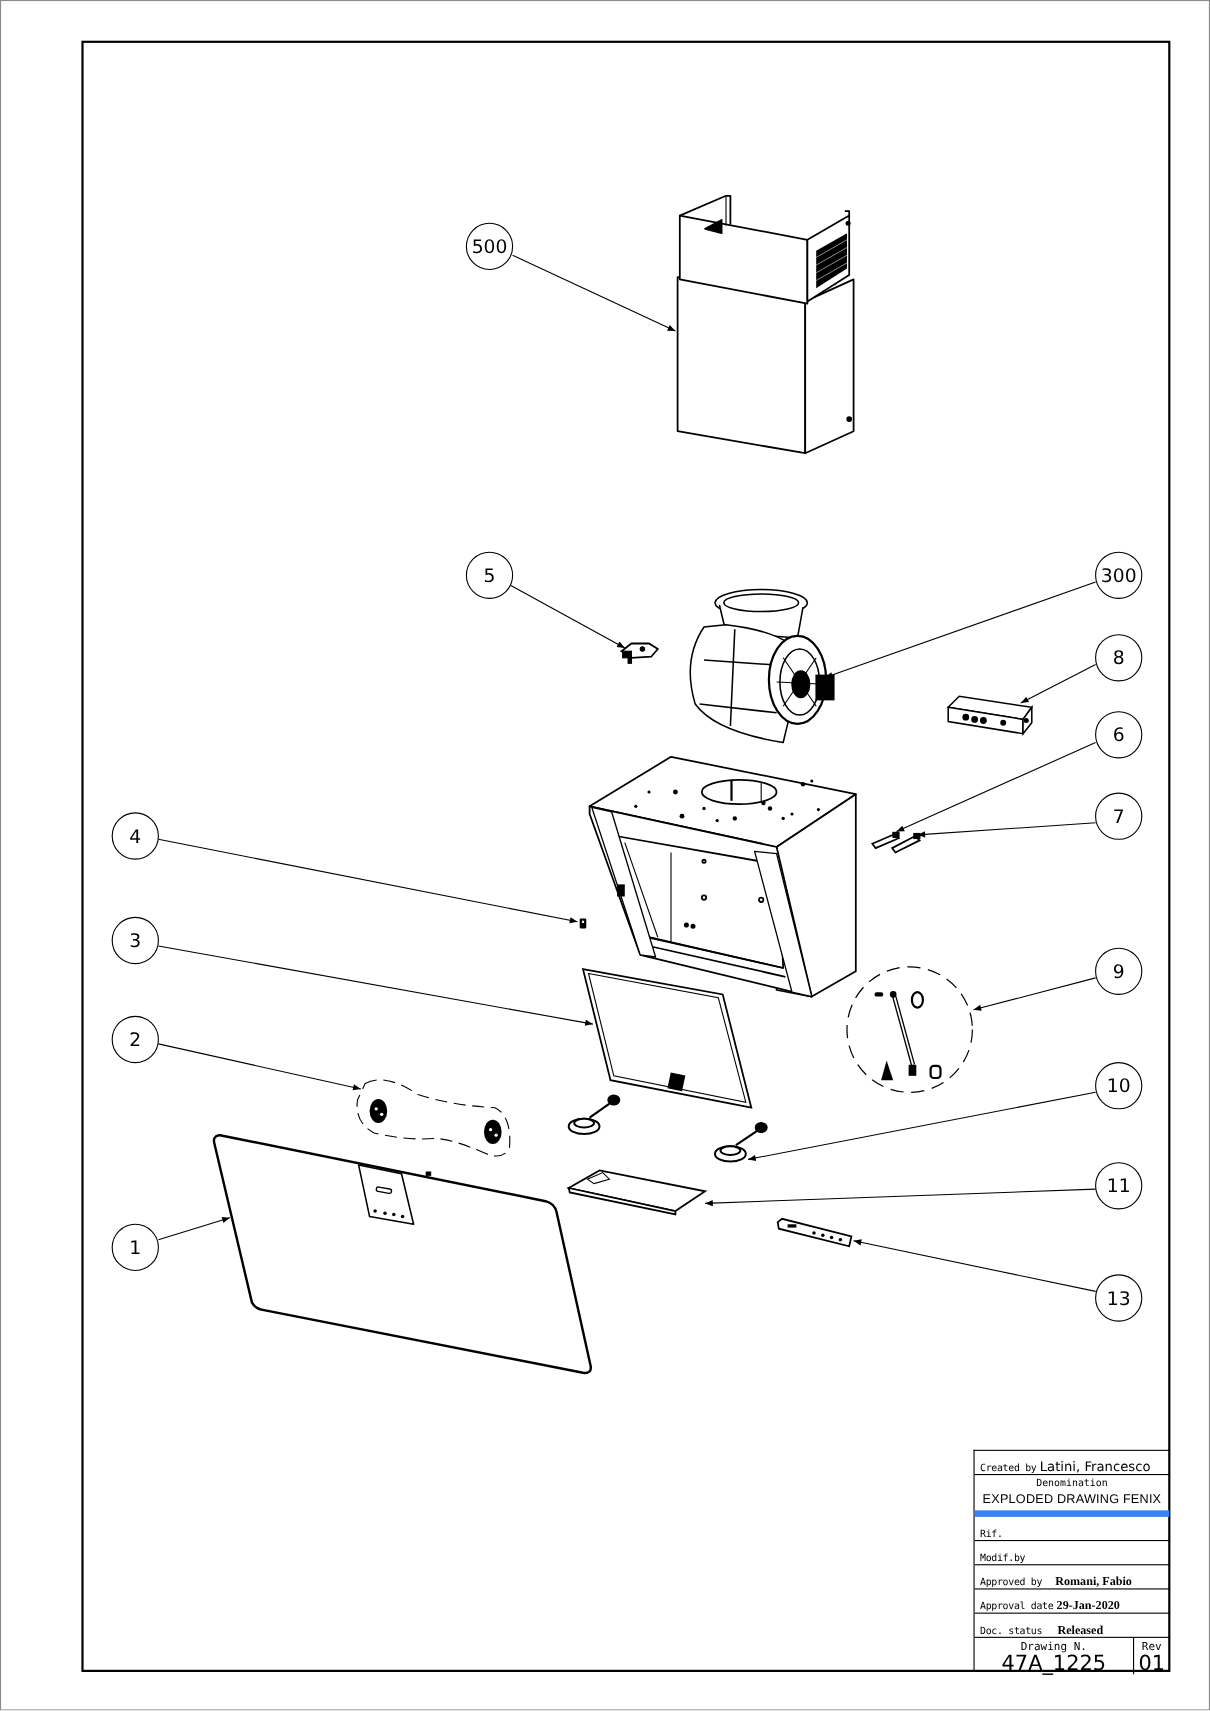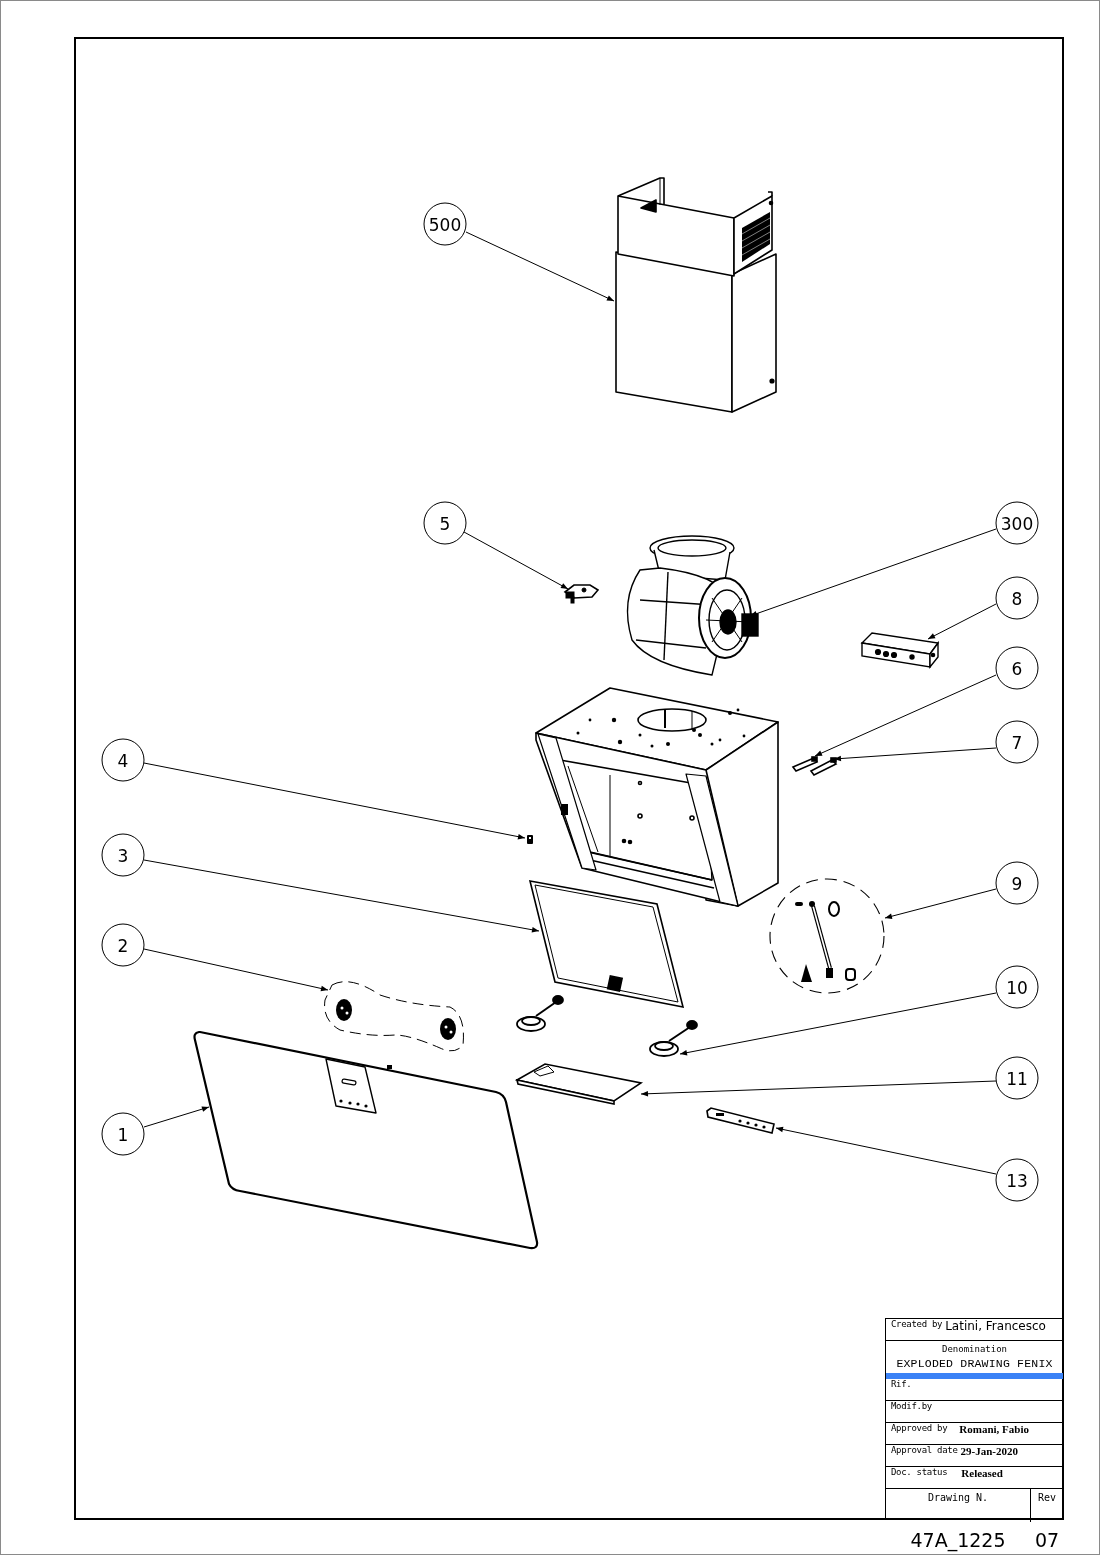"Created by" .tb-row { align-items: flex-start -> flex-end }
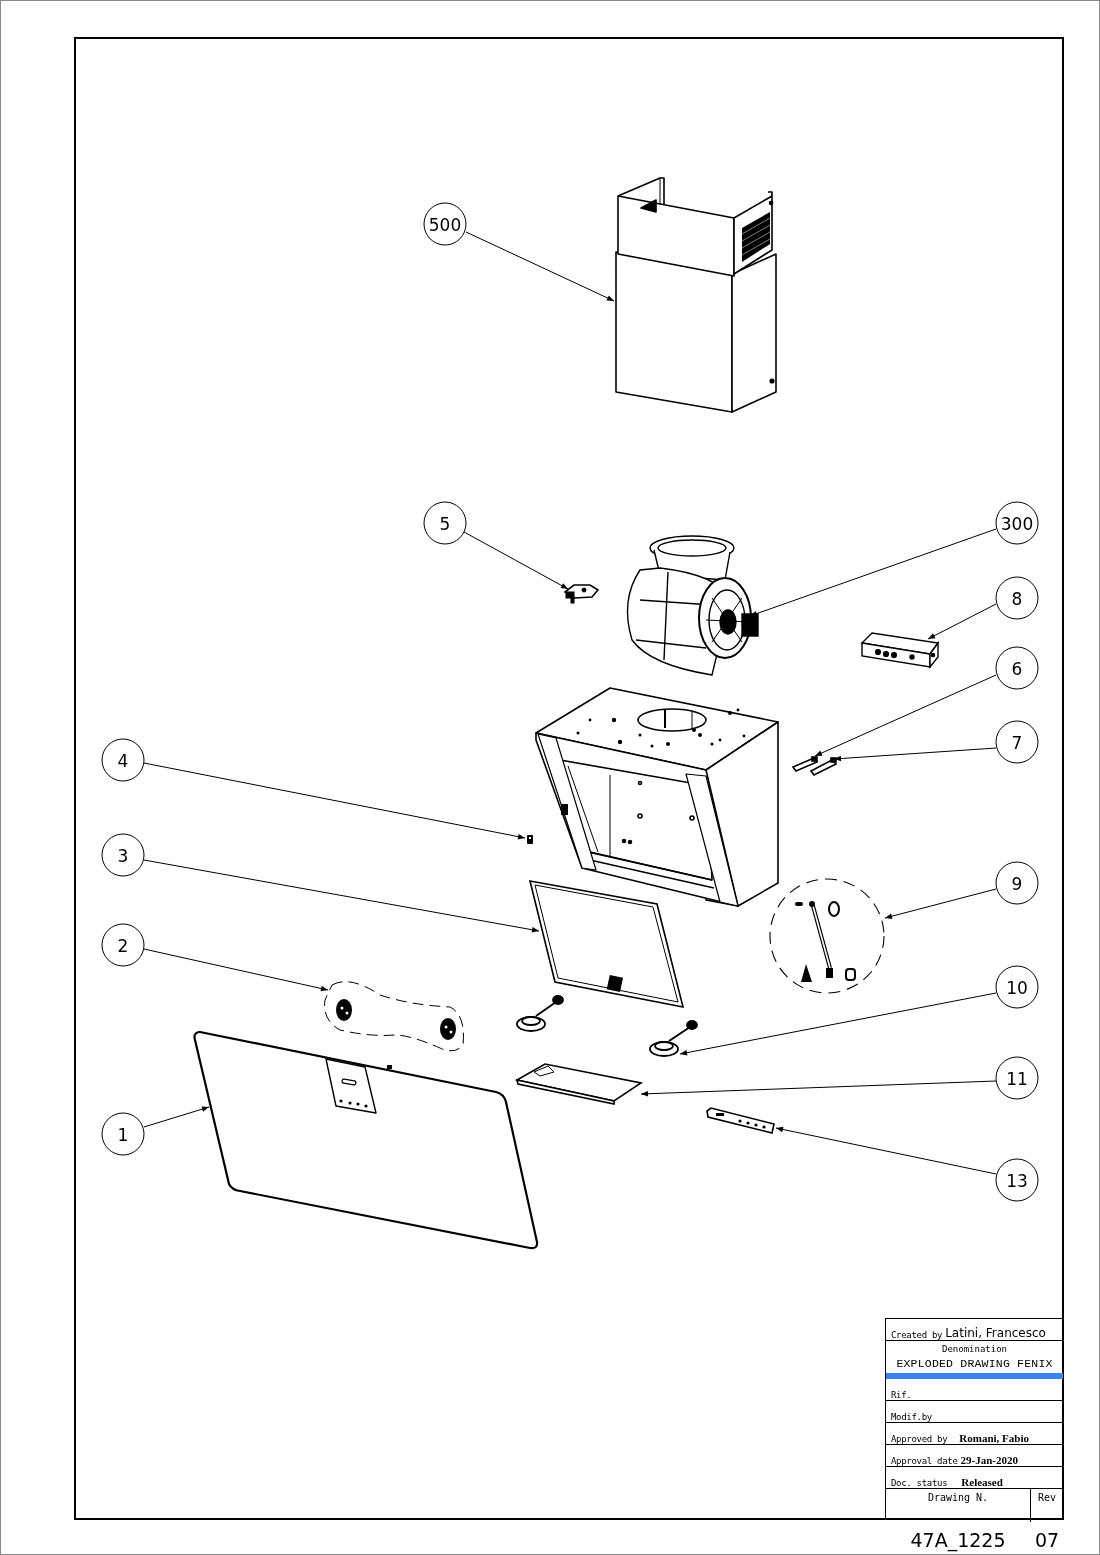"EXPLODED DRAWING FENIX" .tb-denom .val { font-family: Liberation Mono, monospace -> Liberation Sans, sans-serif }
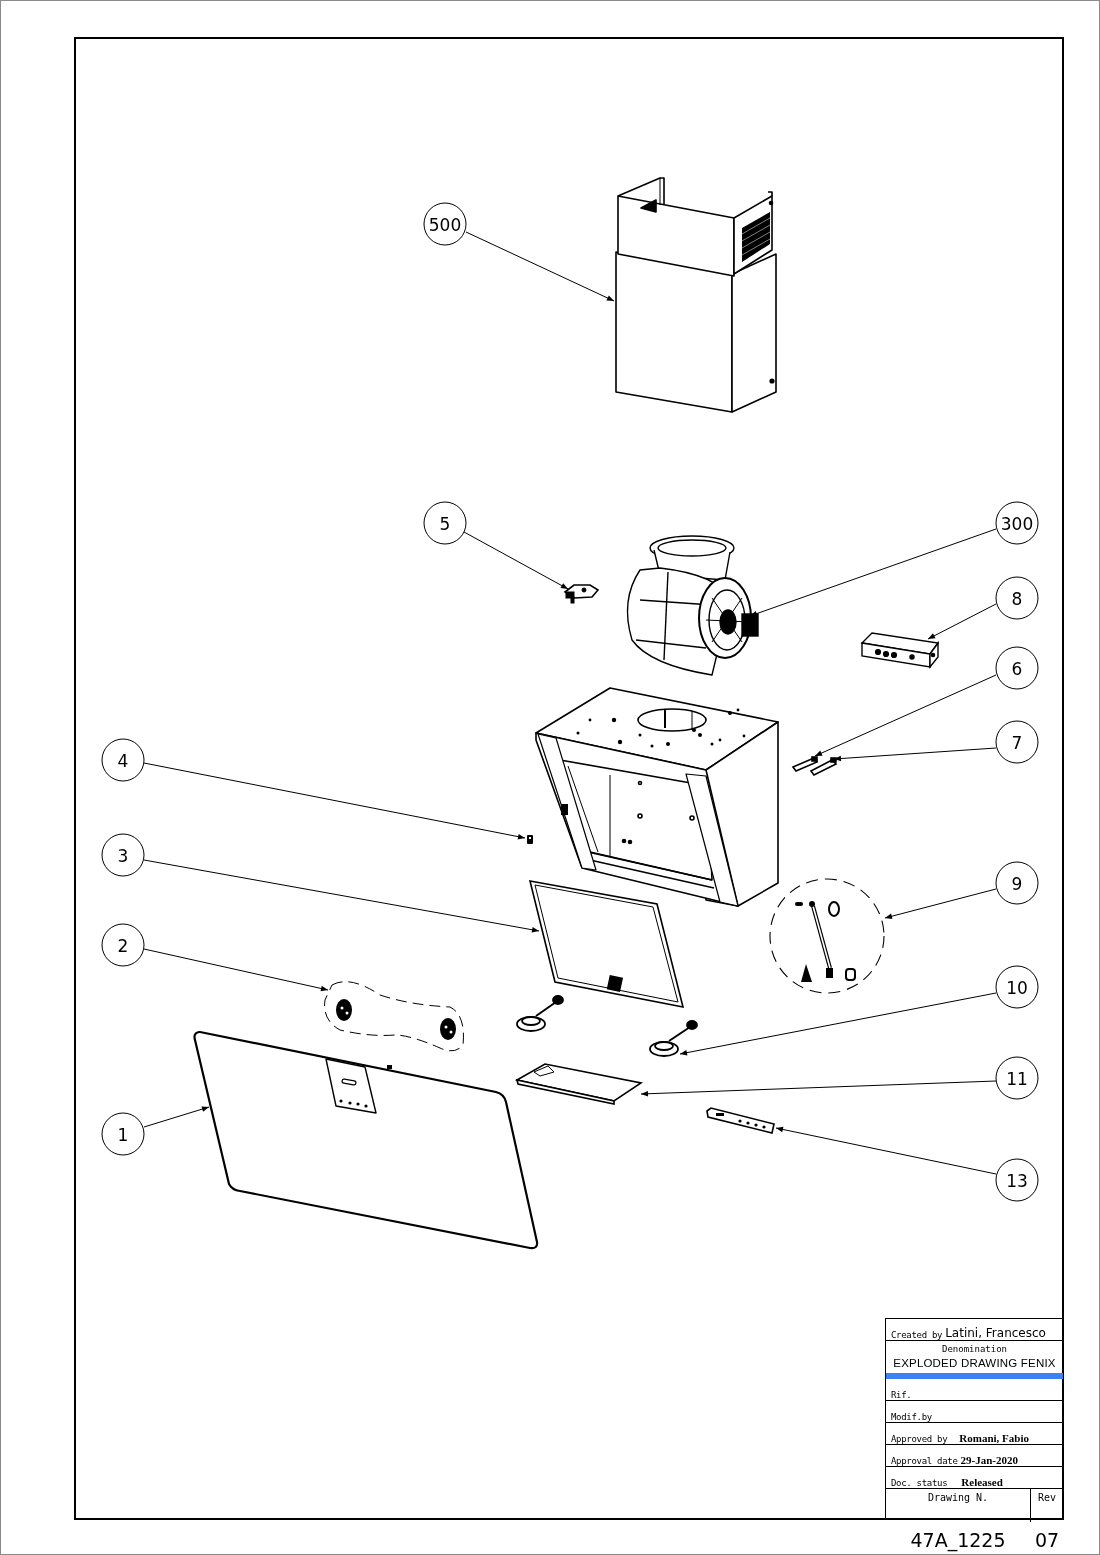"47A_1225" .tb-draw .val, .tb-rev .val { margin-top: 28px -> none }
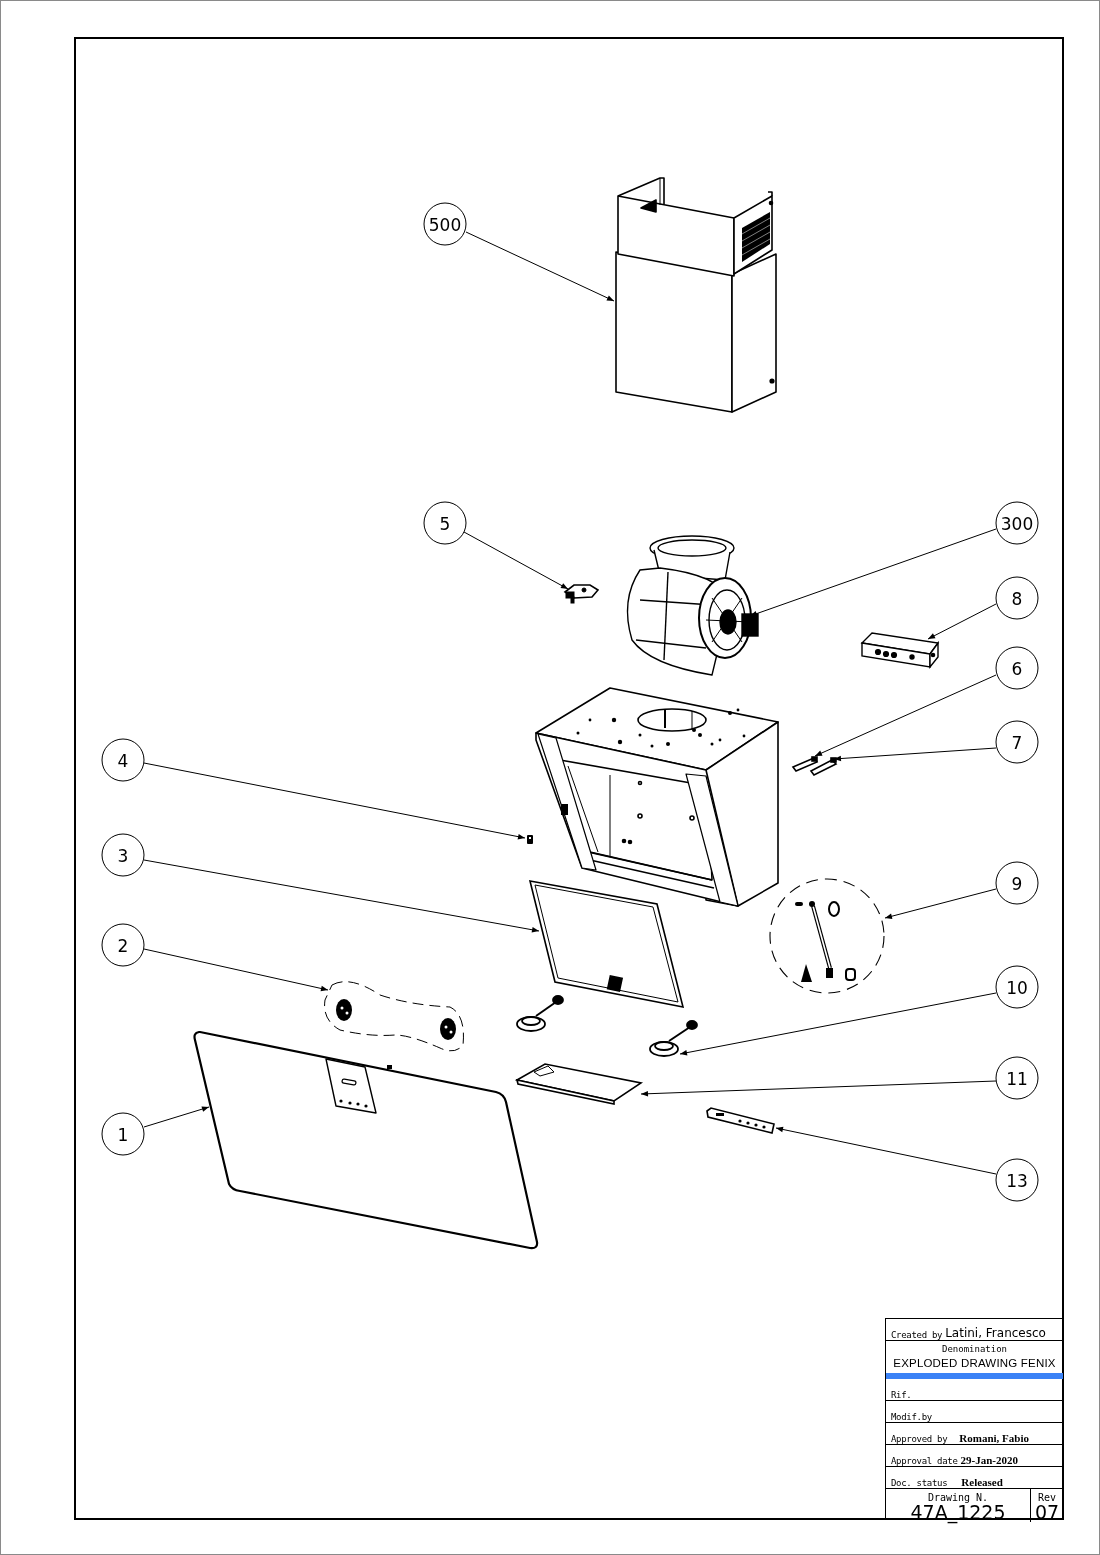"07" span.val { text: 07 -> 01 }
